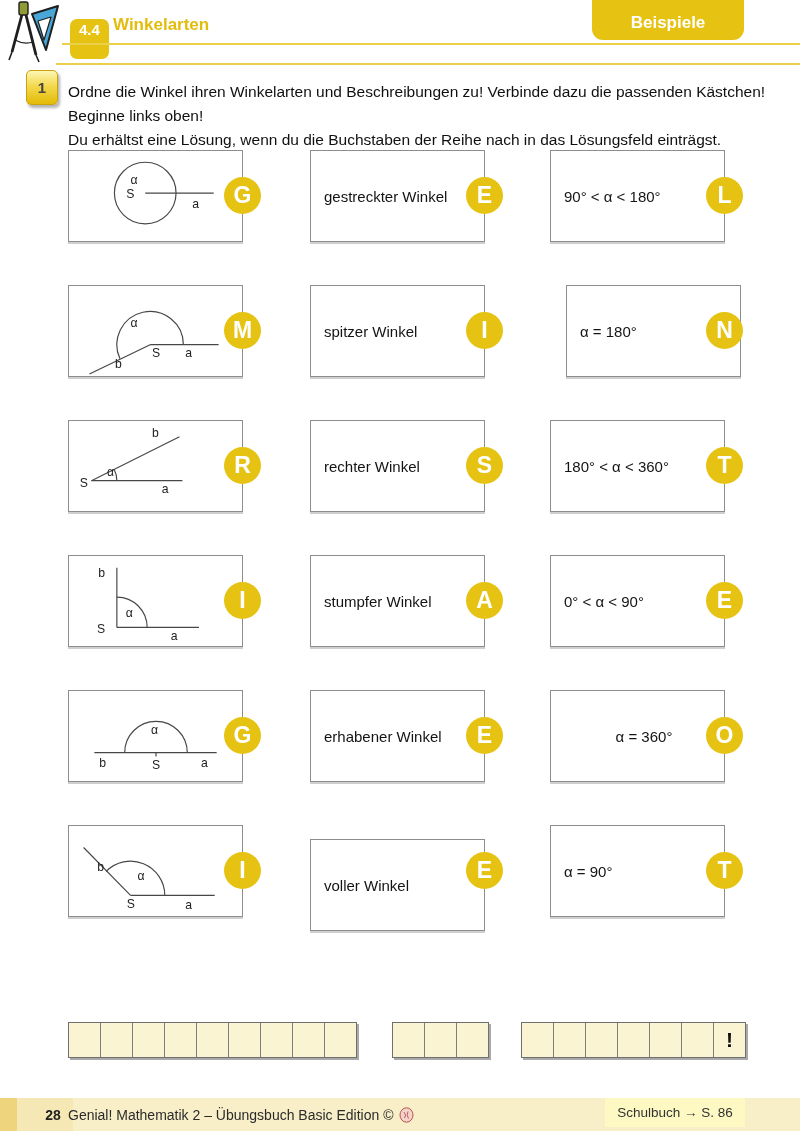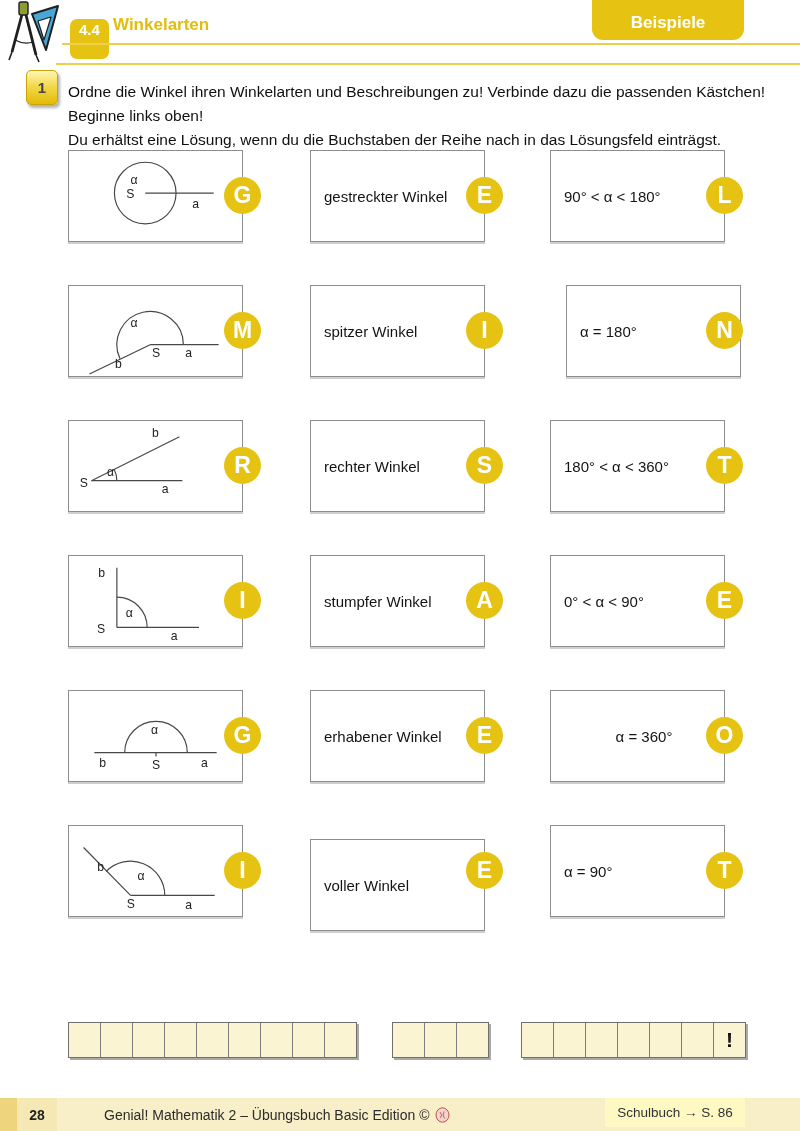"28" .footer-pageno { padding-left: none -> 16px }
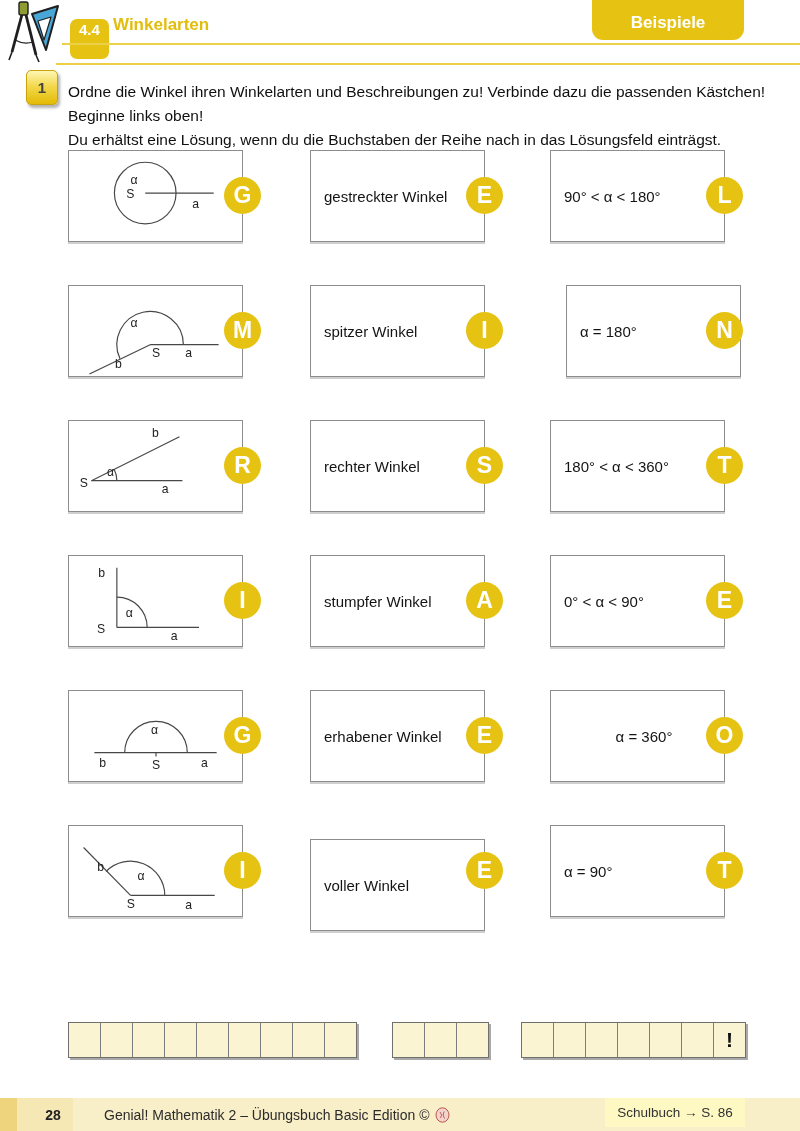"Genial! Mathematik 2 – Übungsbuch" .footer-title { margin-left: 36px -> none }
